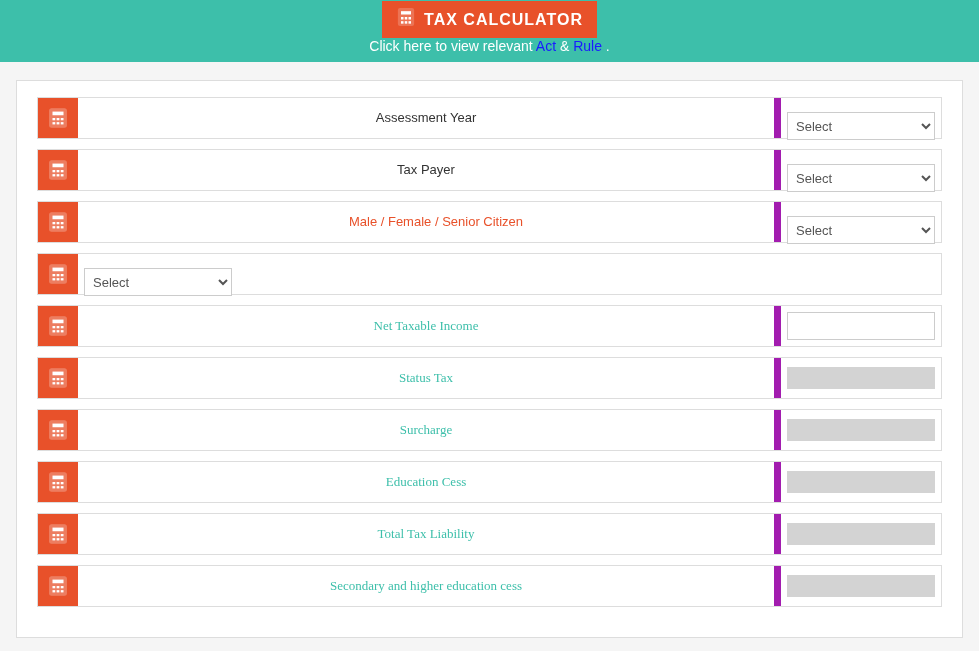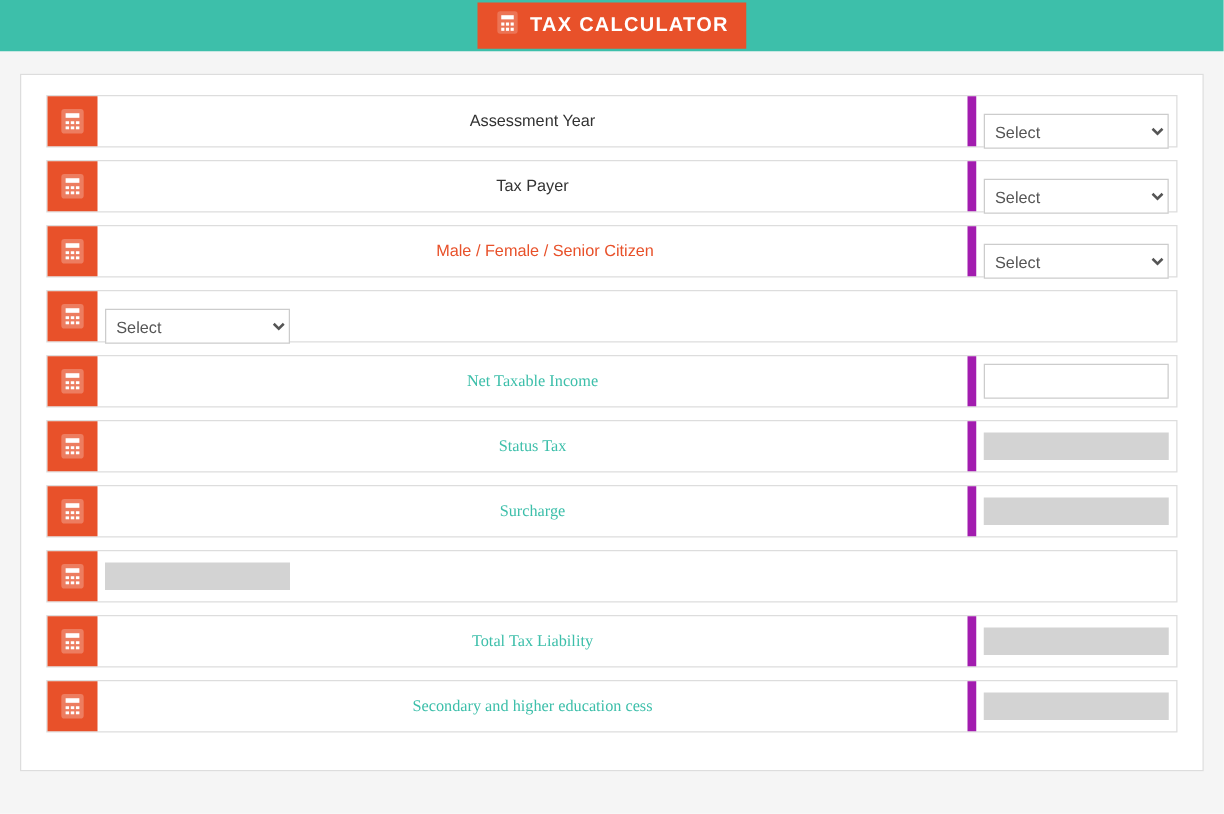"TAX CALCULATOR" .header { height: 41px -> 62px; justify-content: center -> flex-end }
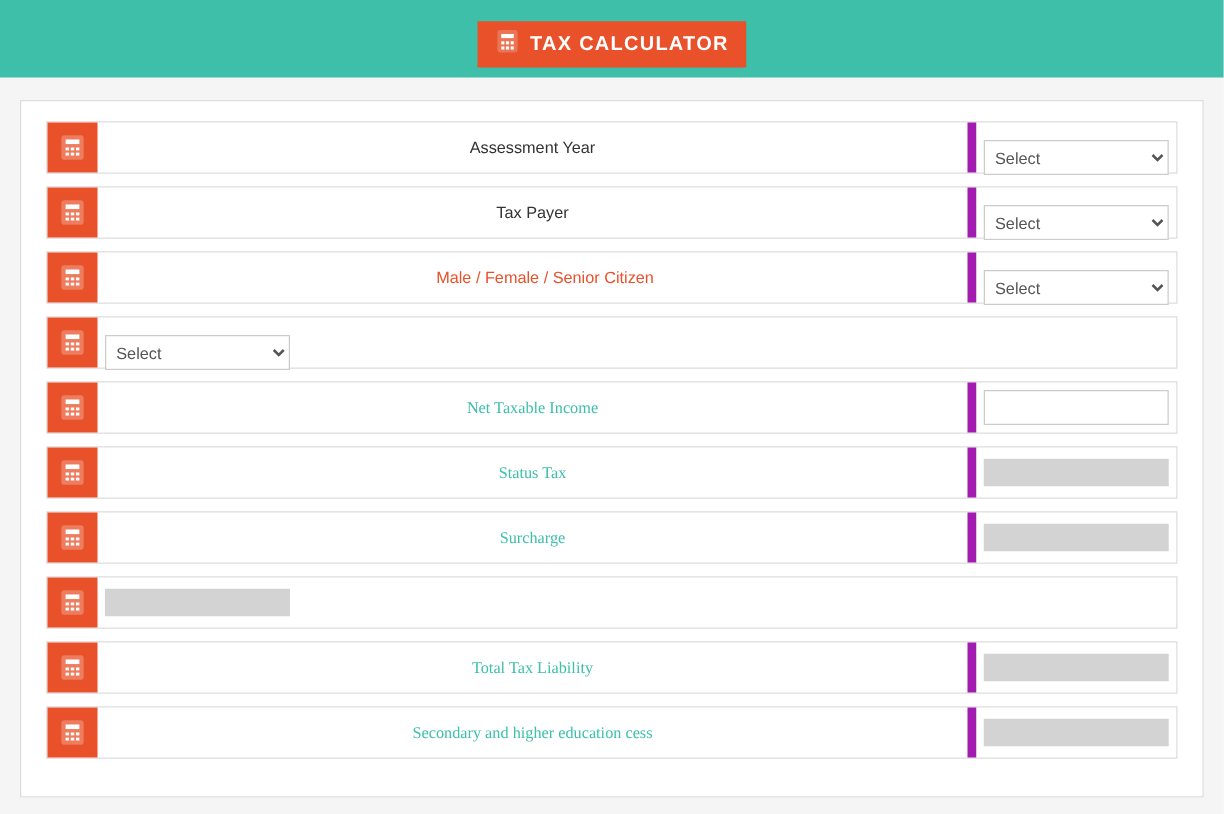"Click here to view relevant" div.header-link-text { html: none -> <div> <span>Click here to view relevant</span> <a>Act</a> <span> &amp; </span> <a>Rule</a> <span>.</span> </div> }
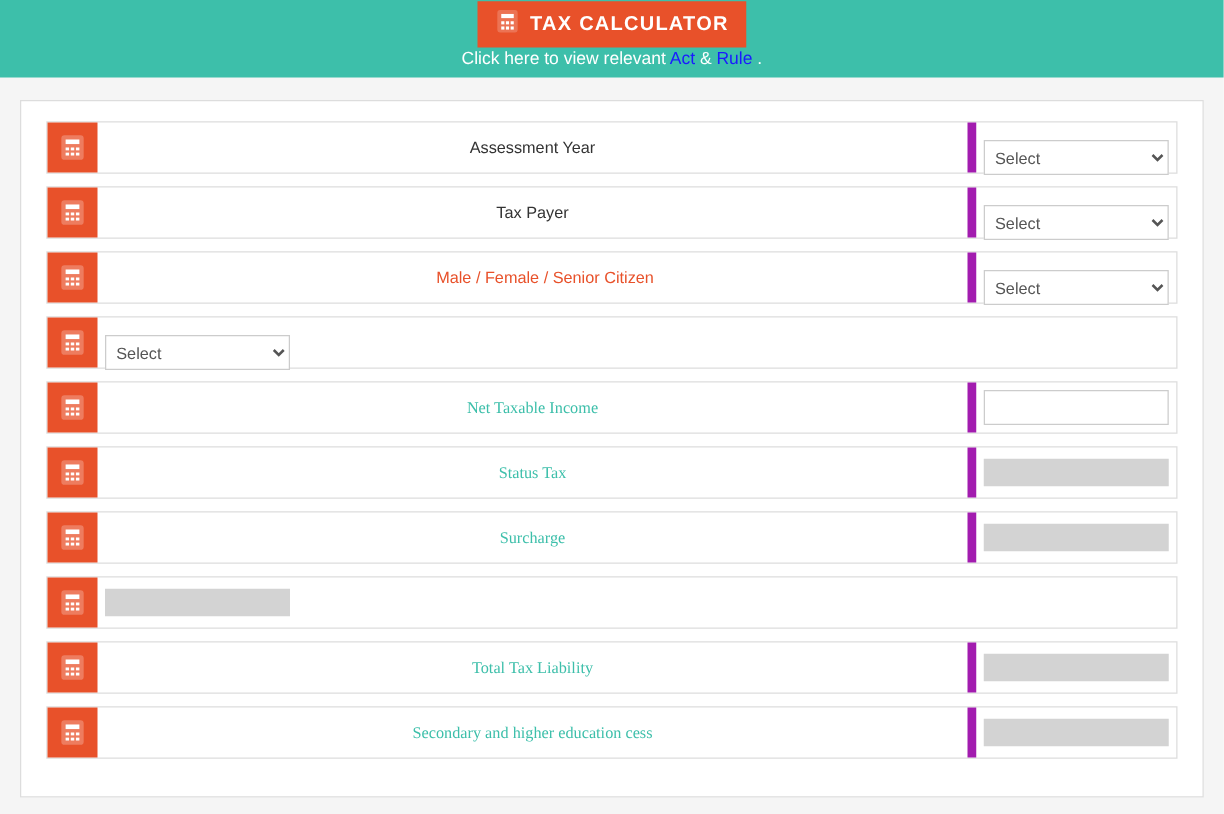"Education Cess" div.row-label { html: none -> <div>Education Cess</div> }
